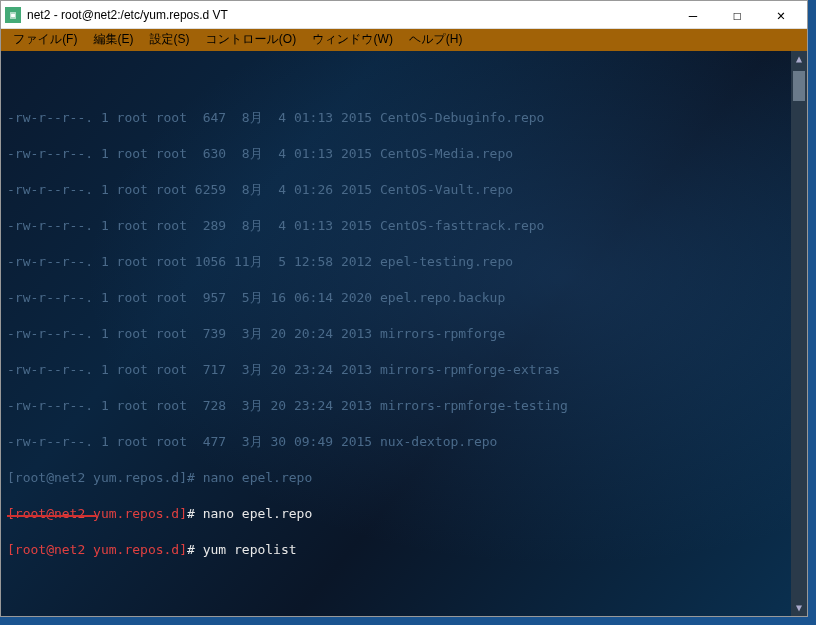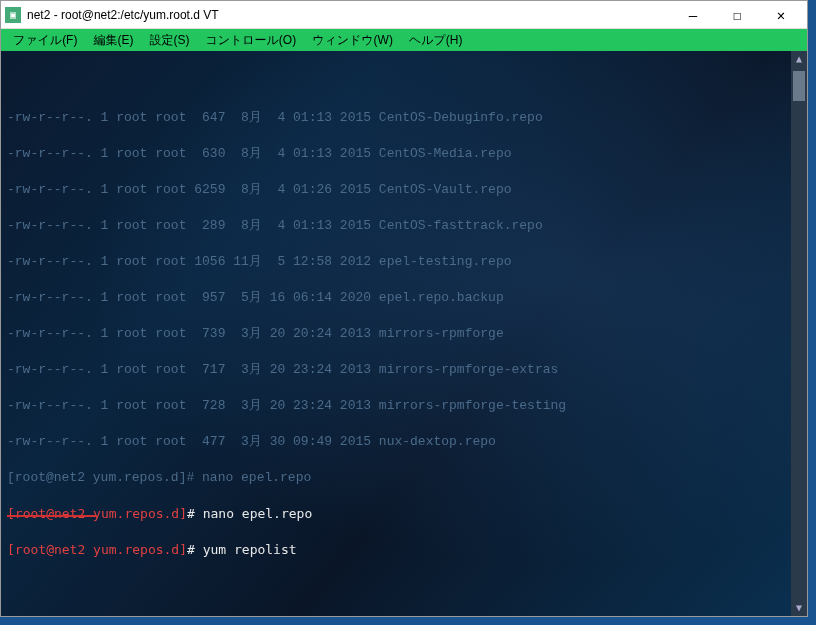"net2 - root@net2:/etc/yum.root.d VT" div.titlebar-text { text: root@net2:/etc/yum.root.d -> root@net2:/etc/yum.repos.d }
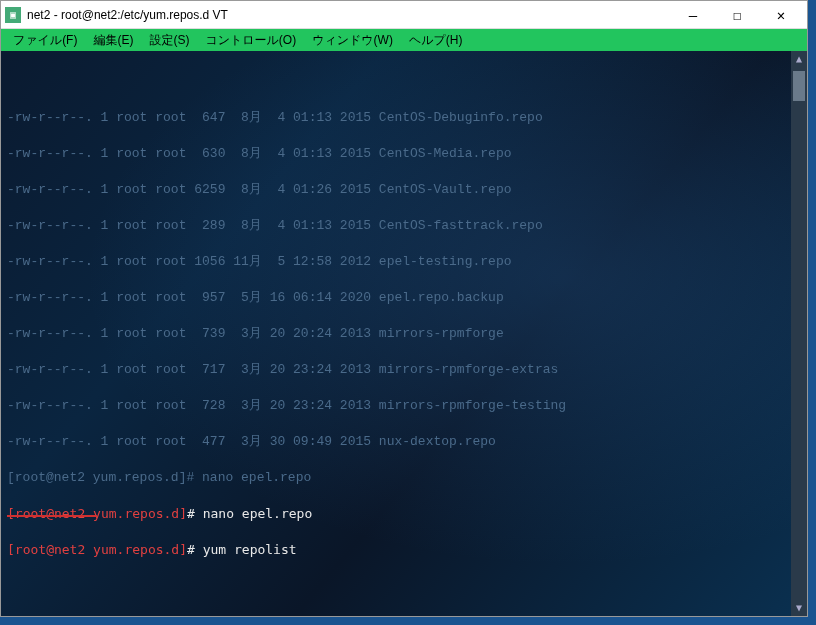"ファイル(F)" .menubar { align-items: center -> flex-start; background: #22c55e -> #a16207 }
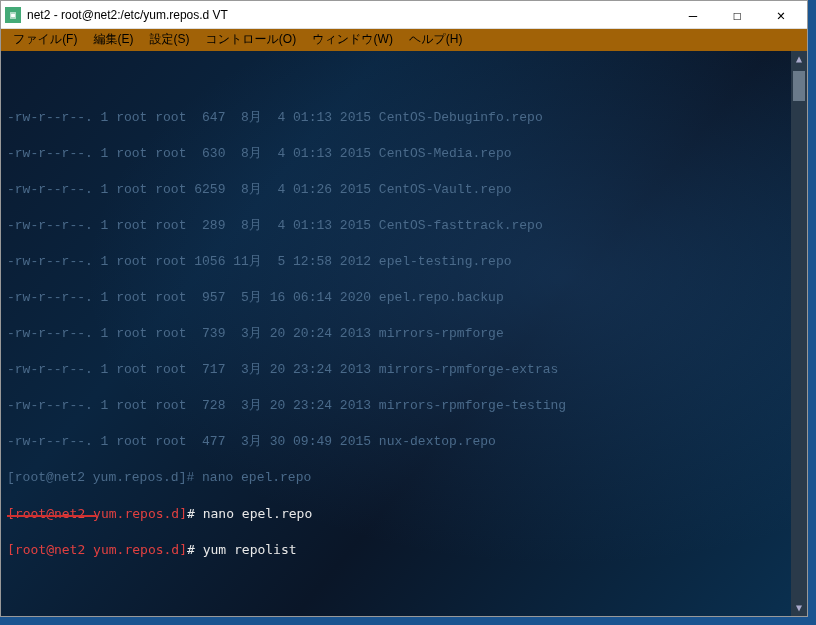"-rw-r--r--. 1 root root 647" .dim { font-family: Liberation Mono, monospace -> none }
